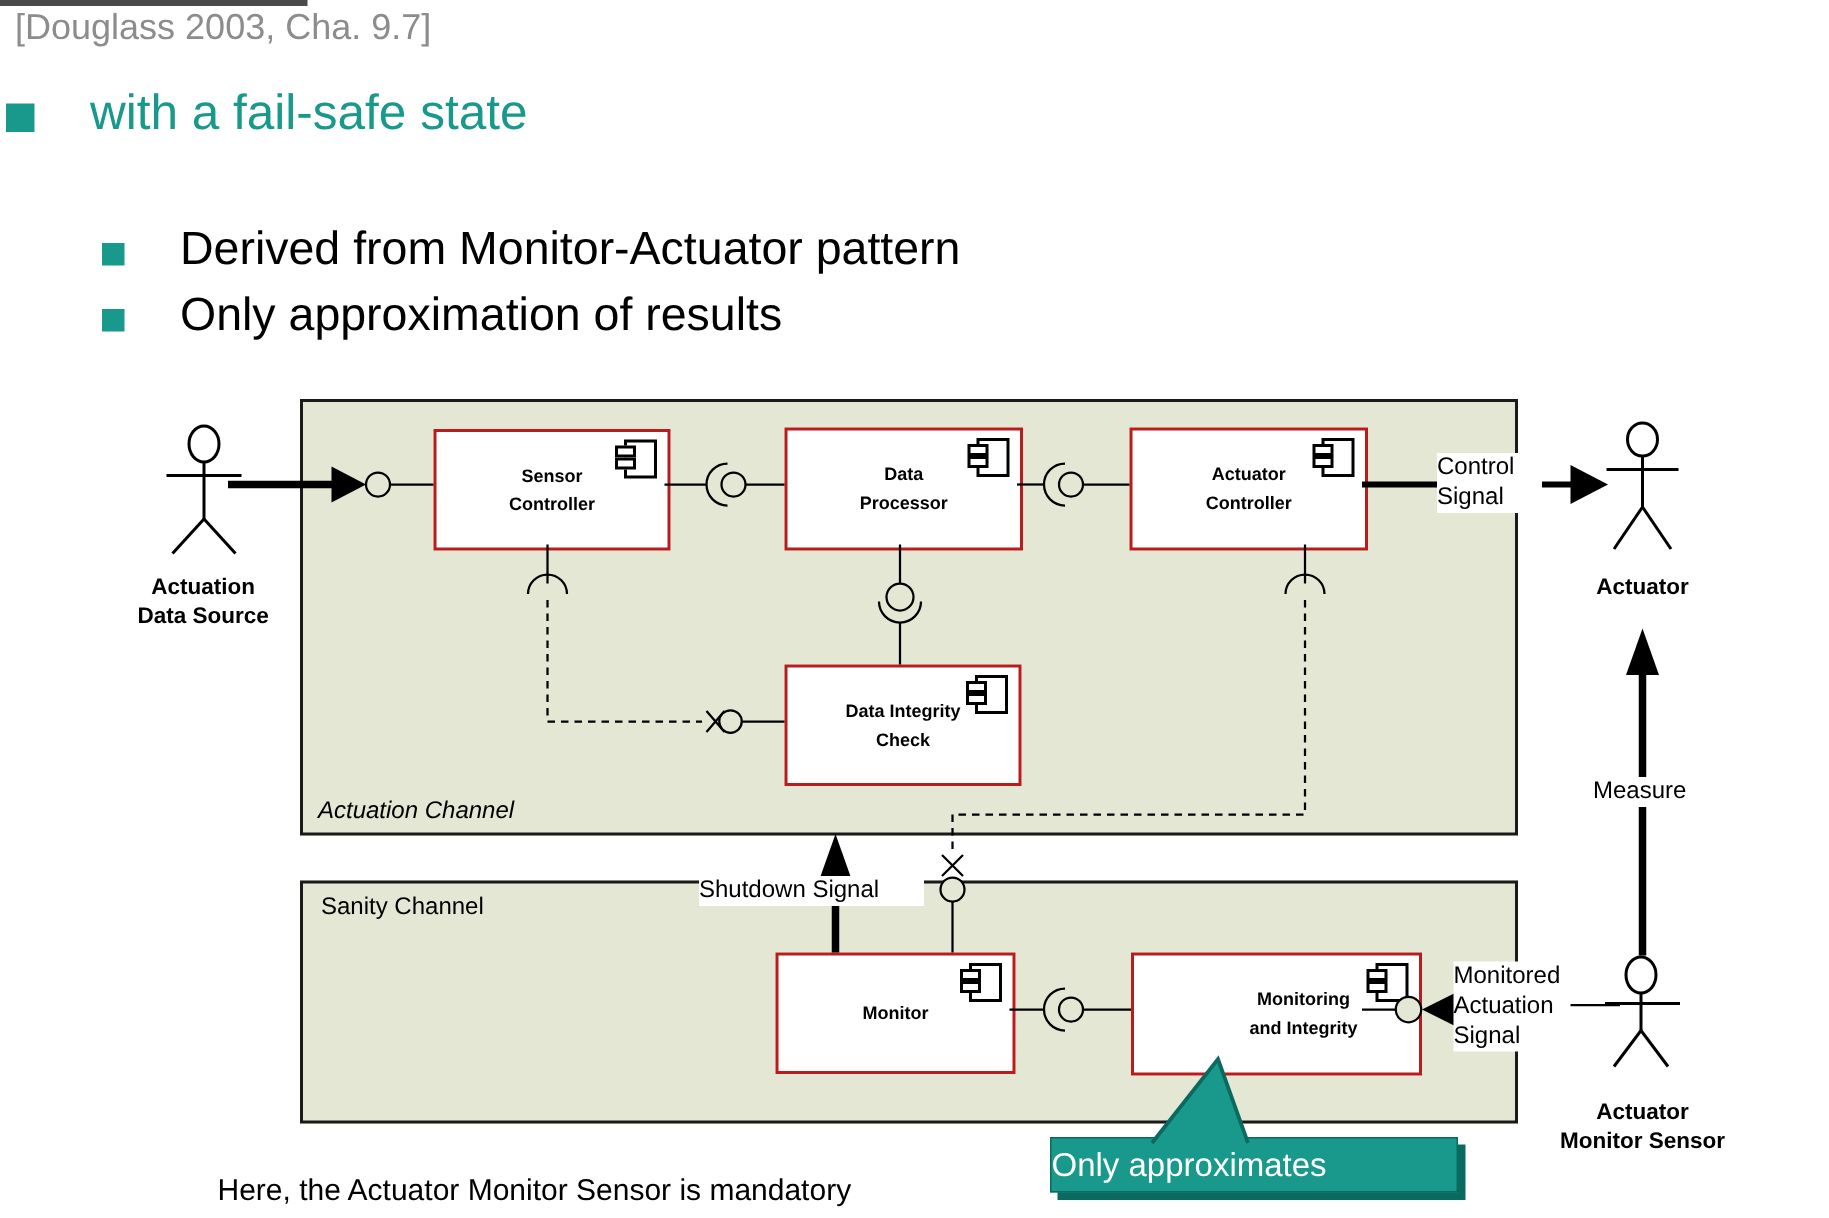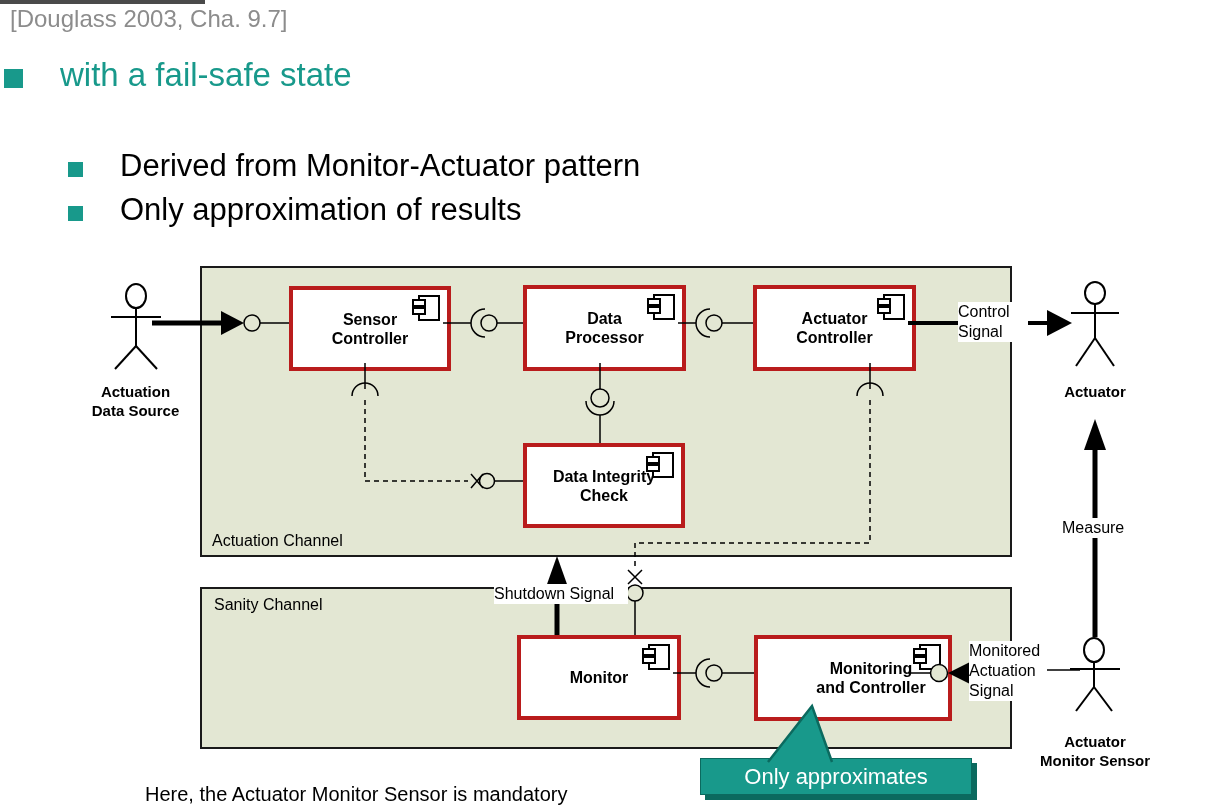"Sensor" .comp-box { border: 4px solid #b91c1c -> 2px solid #b91c1c; font-size: 16px -> 12px }
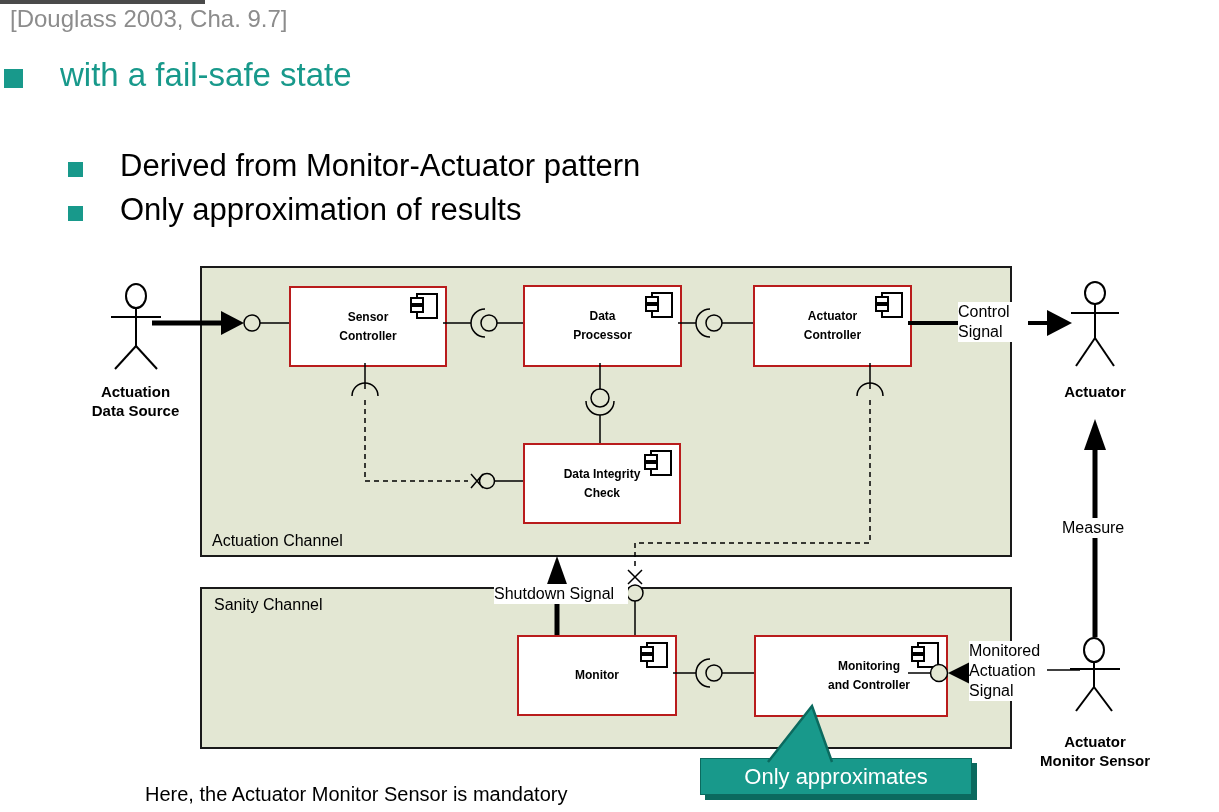"Actuation Channel" div.channel { font-style: none -> italic }
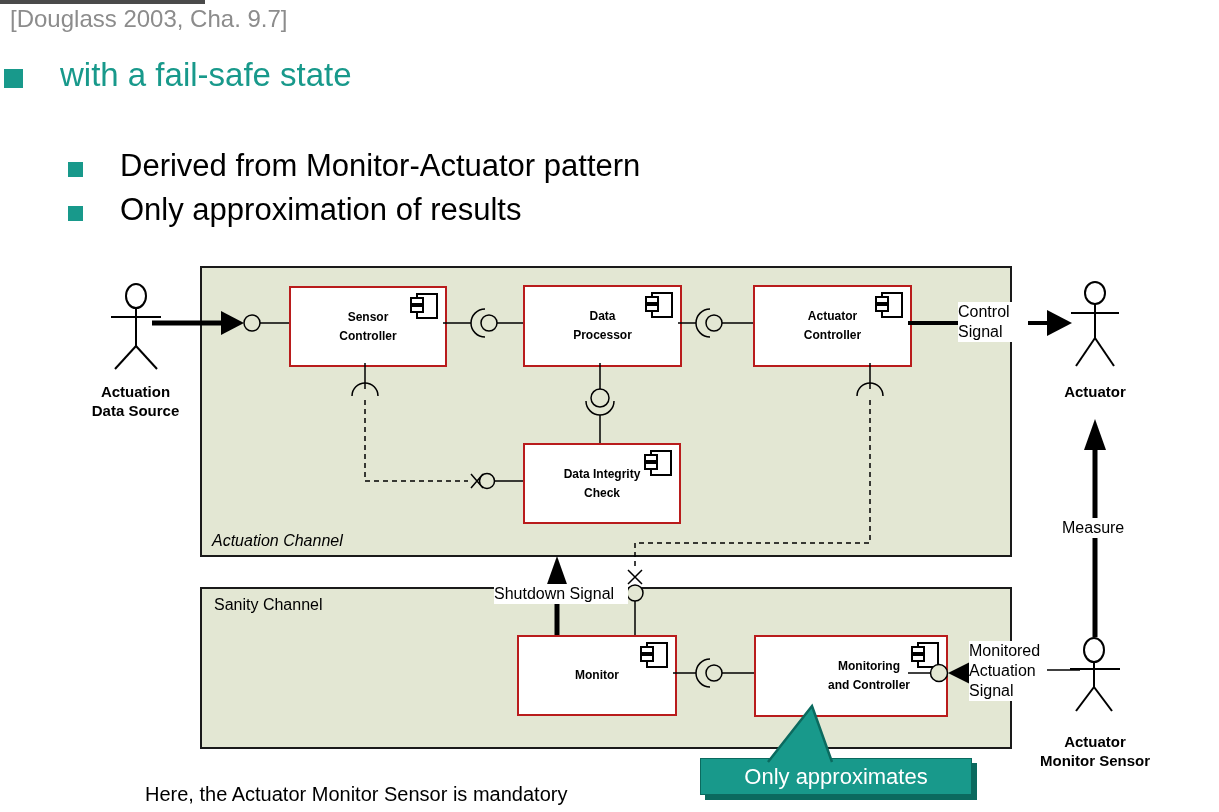"Shutdown Signal" div.sig-label { left: 494px -> 466px; width: 134px -> 150px }
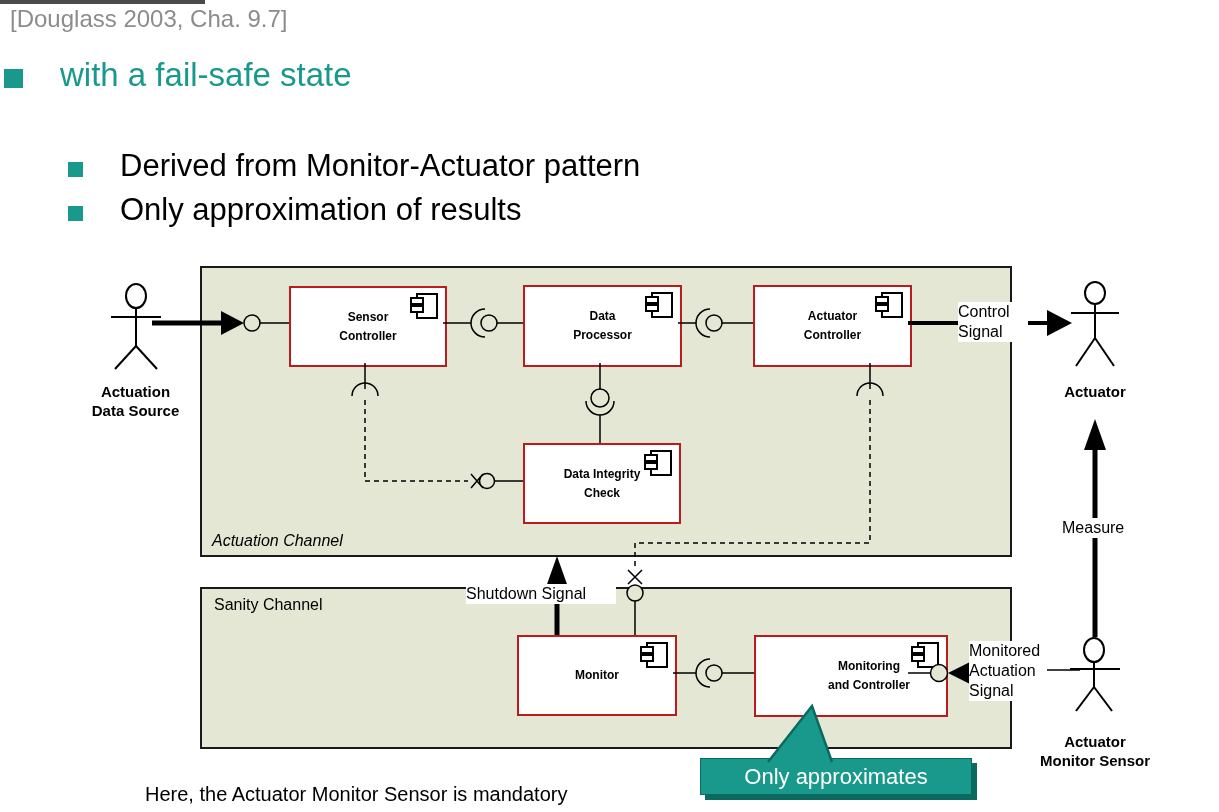"and Controller" div { text: Controller -> Integrity }
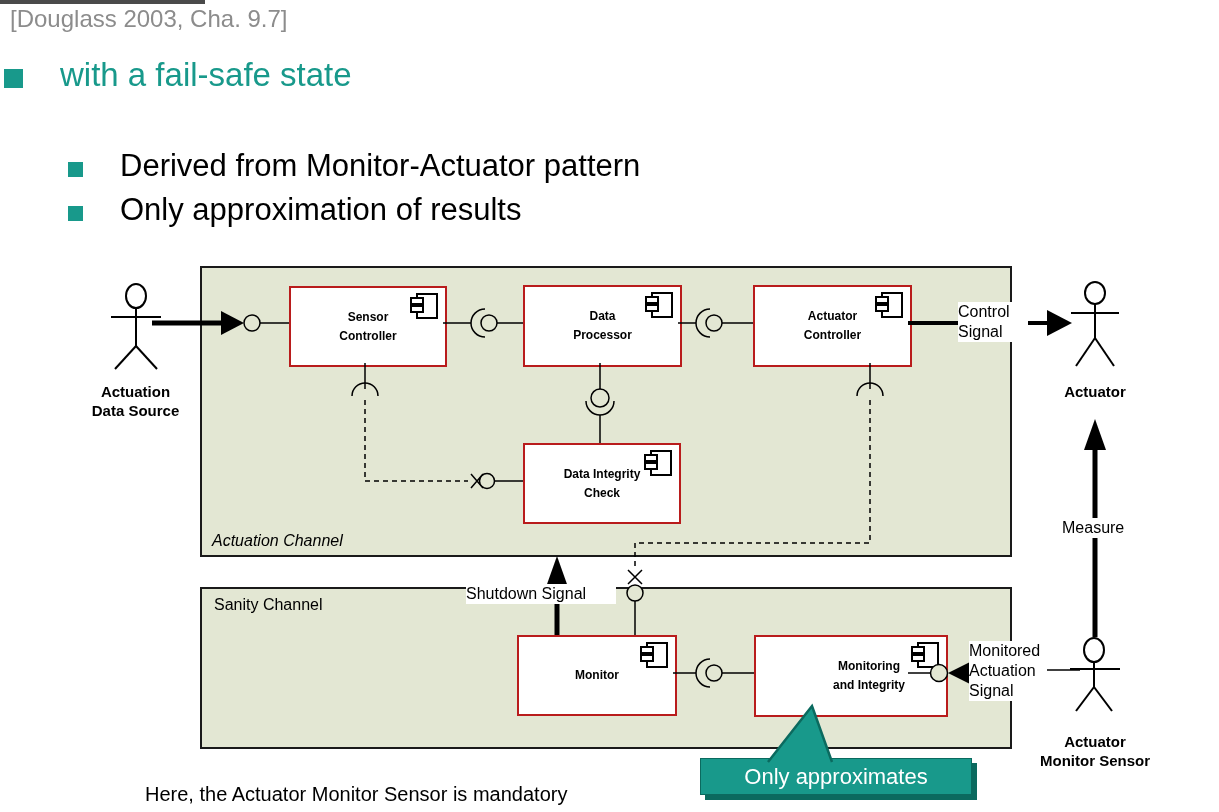"Only approximates" .callout { text-align: center -> left }
